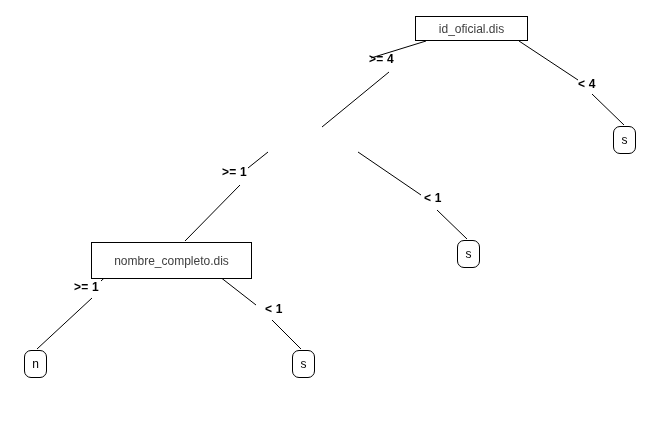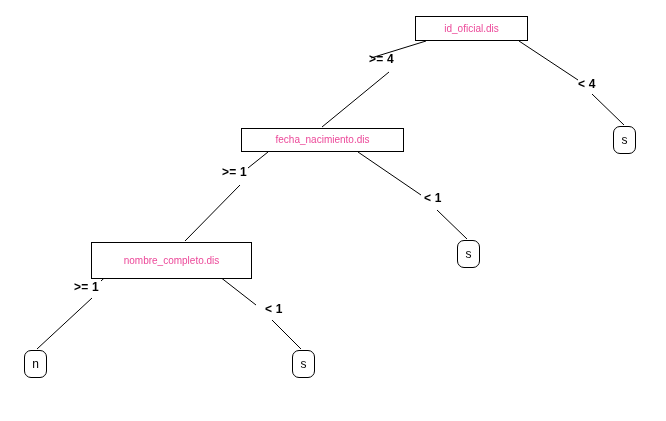"id_oficial.dis" .node-box { color: #ec4899 -> #404040; font-size: 10px -> 12px }
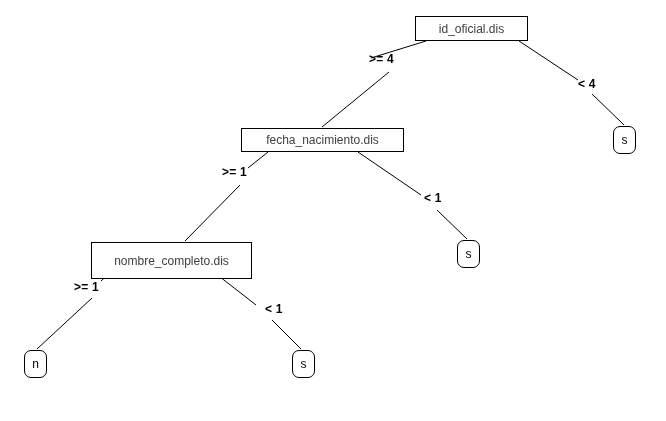"fecha_nacimiento.dis" div.node-box { html: <div> <span>fecha_nacimiento.dis</span> </div> -> none }
